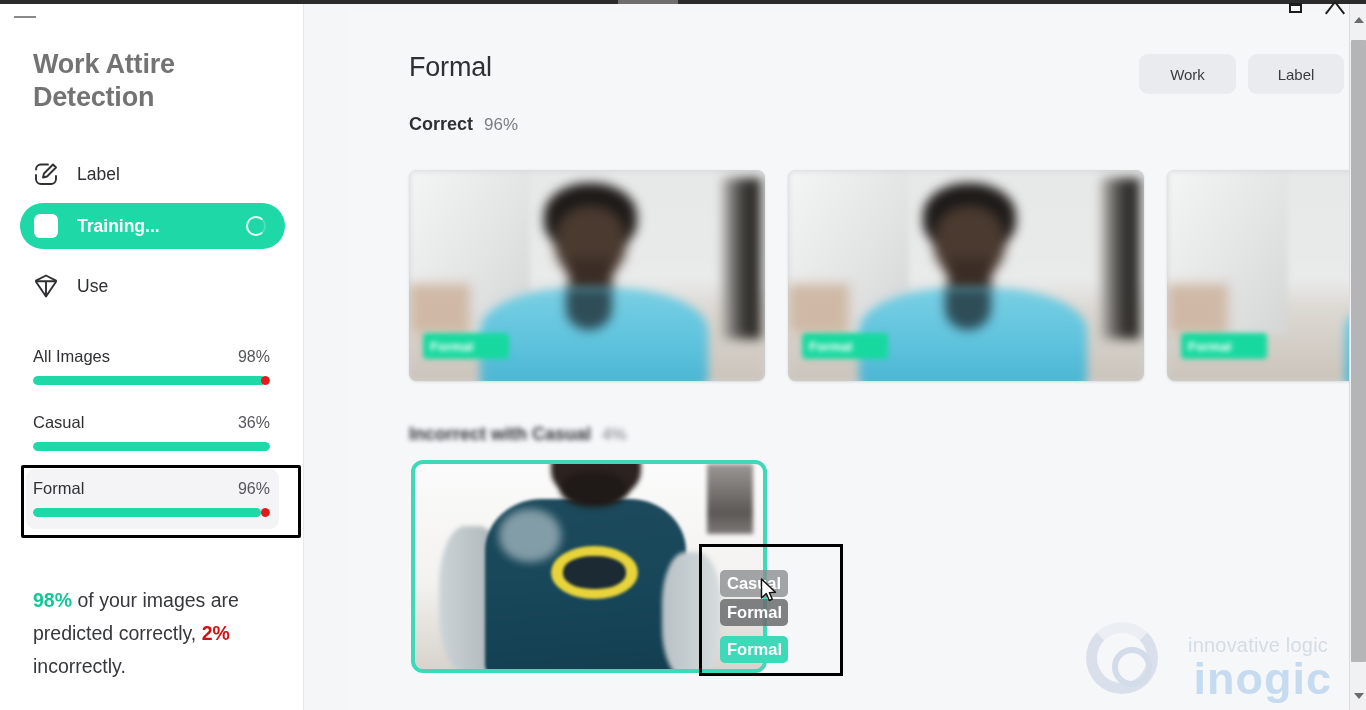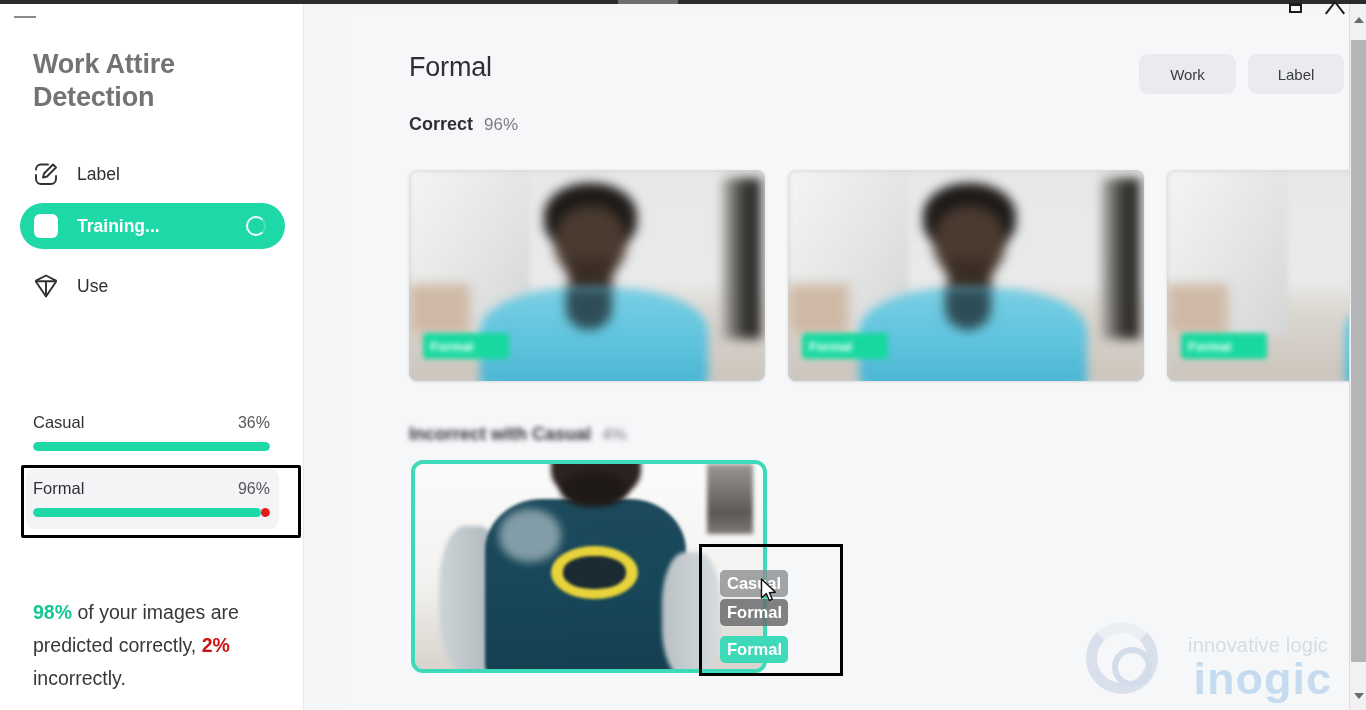"All Images" div.metric { html: none -> <div> <div> <span>All Images</span> <span>98%</span> </div> <div> <div></div> <div></div> </div> </div> }
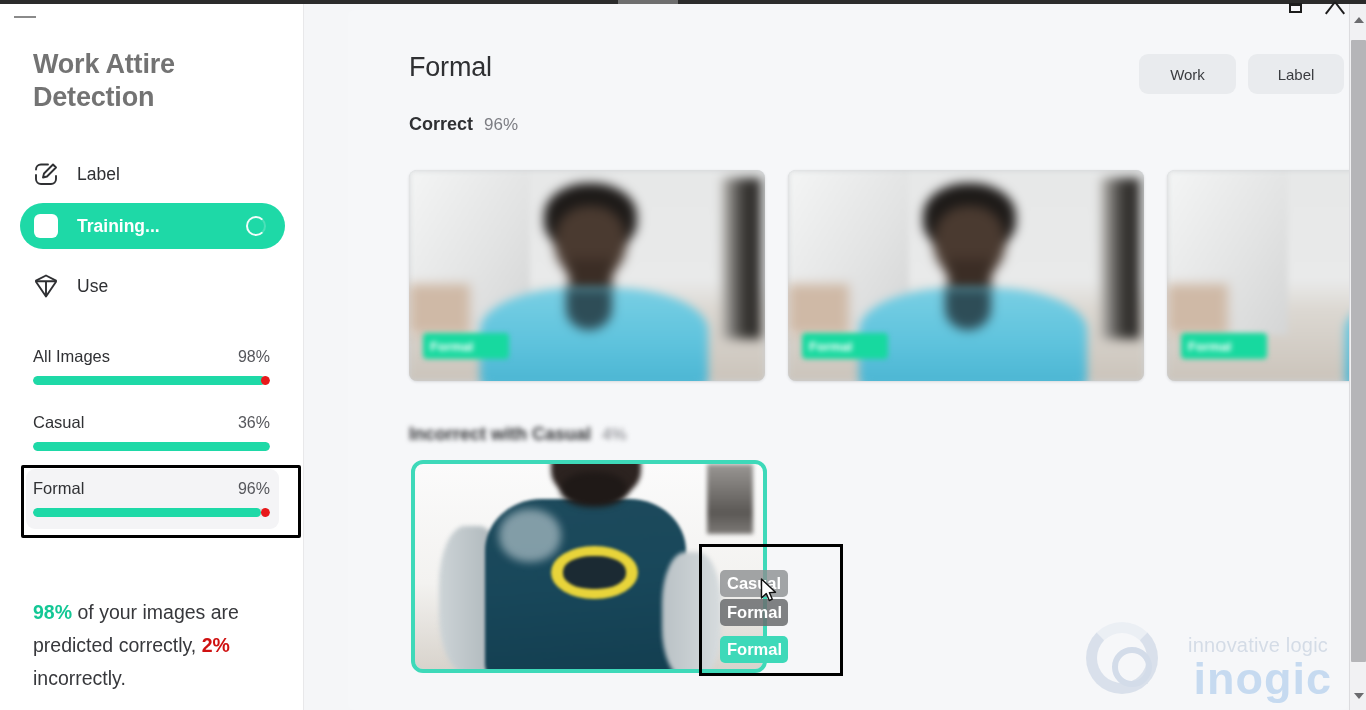"98% of your images are" #summary { margin-top: 12px -> none }
